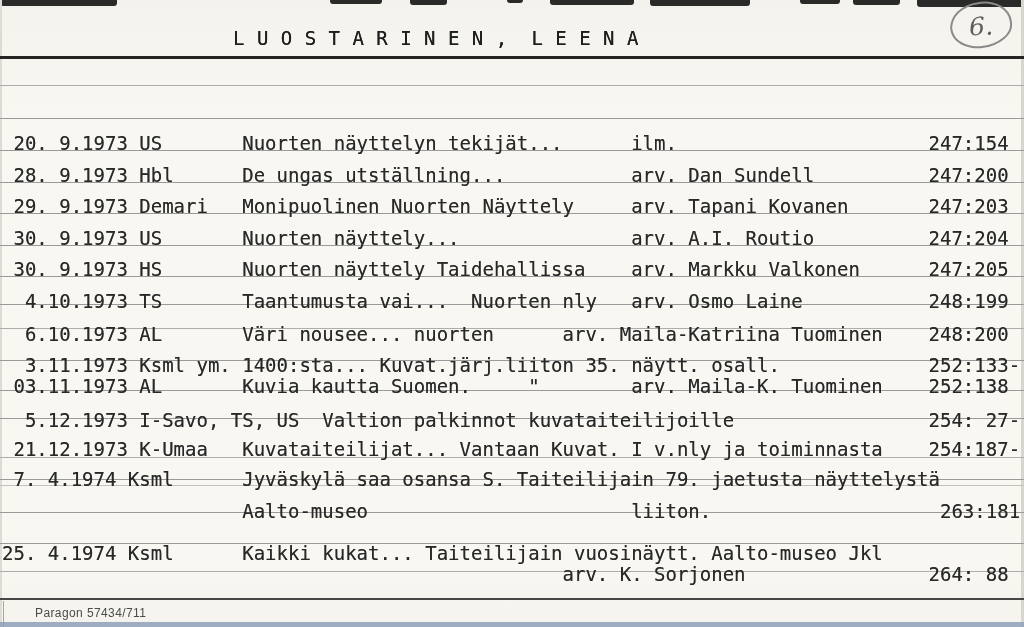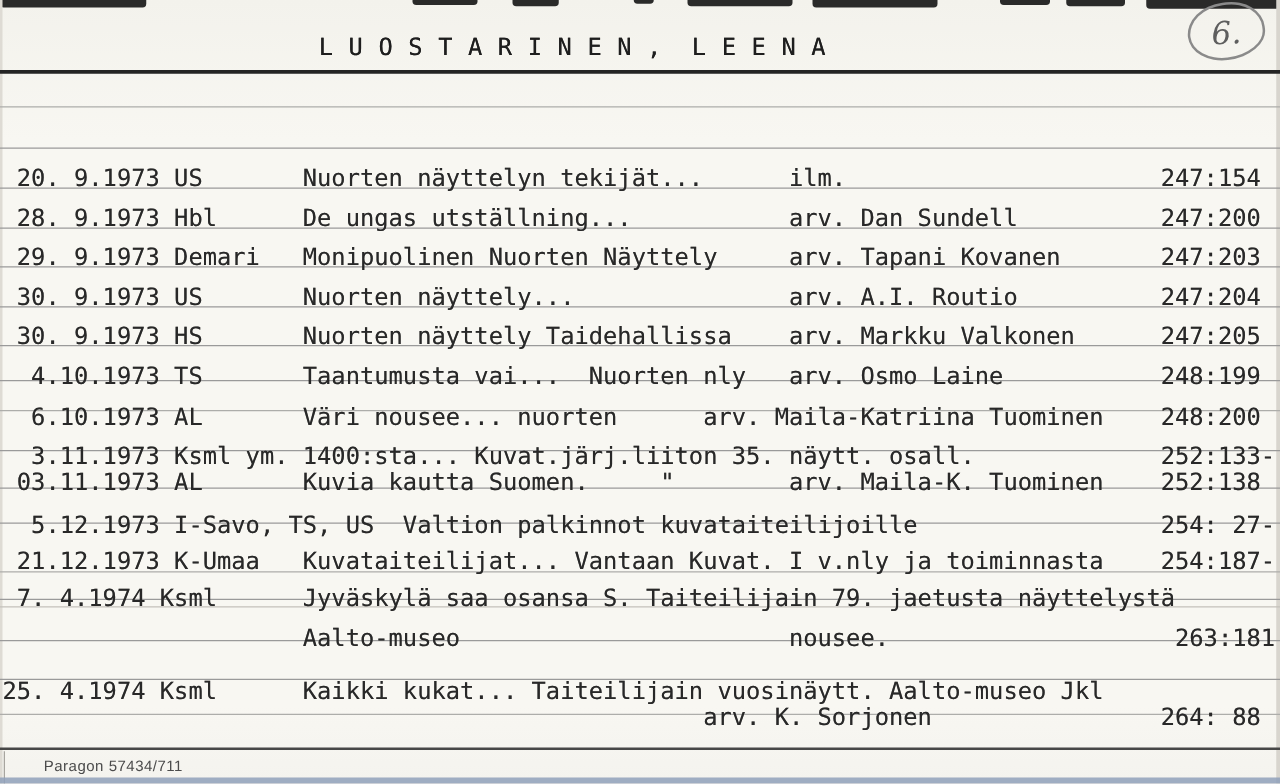"L U O S T" .card-title { margin-left: 22px -> none }
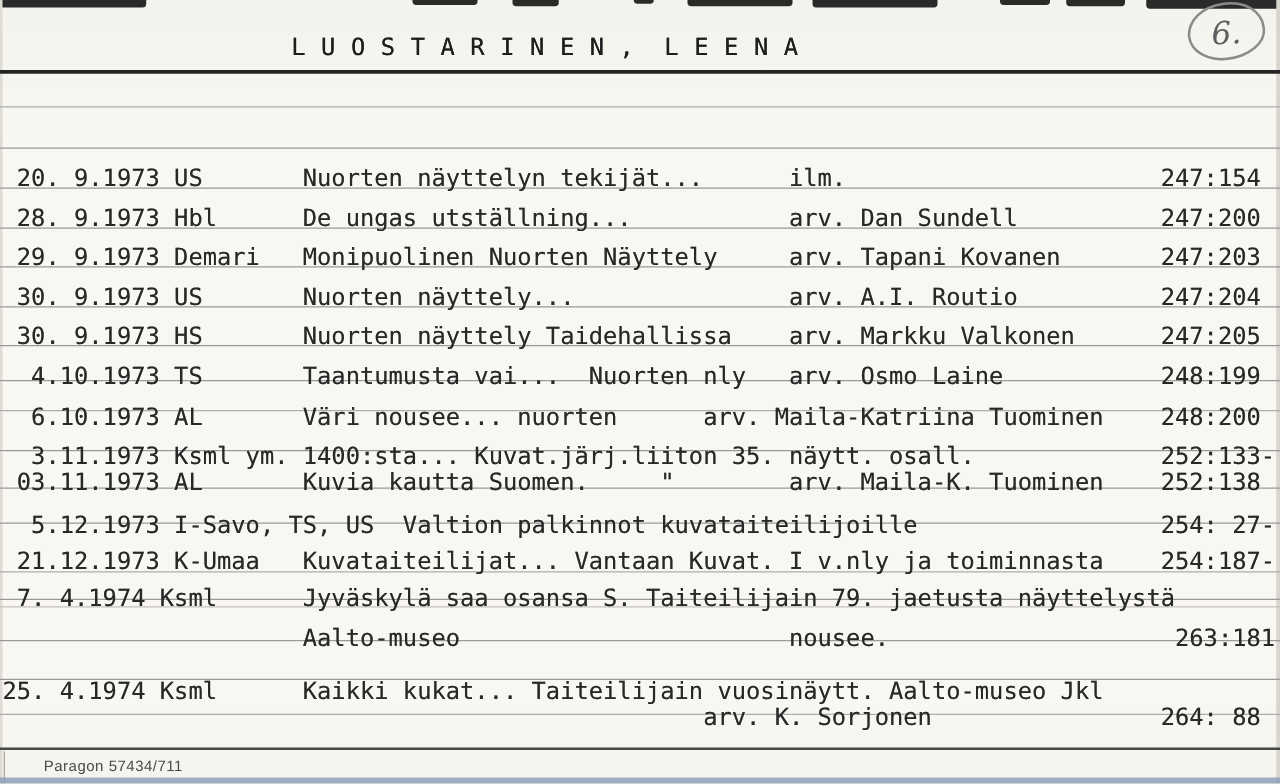"Aalto-museo nousee. 263:181" div.tline { text: nousee -> liiton }
